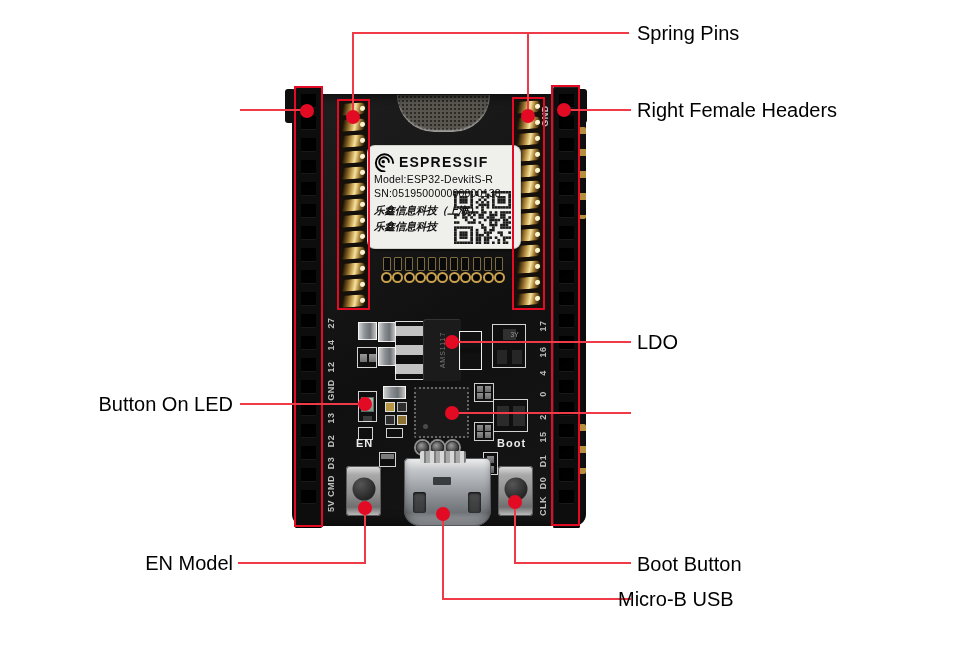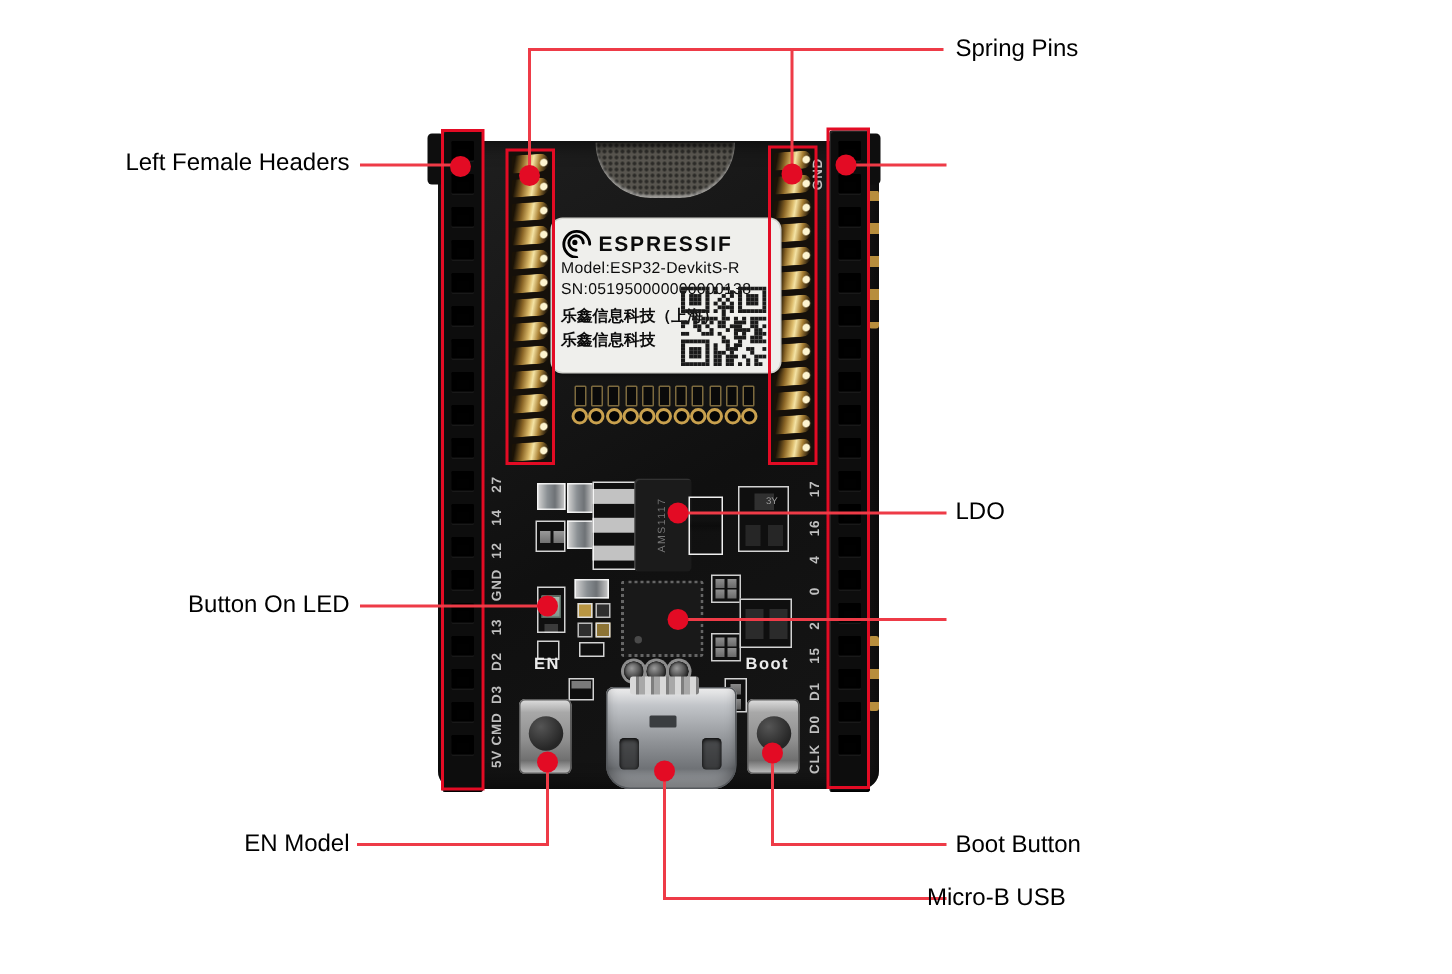"Spring Pins" .ann-label { font-size: 16px -> 20px }
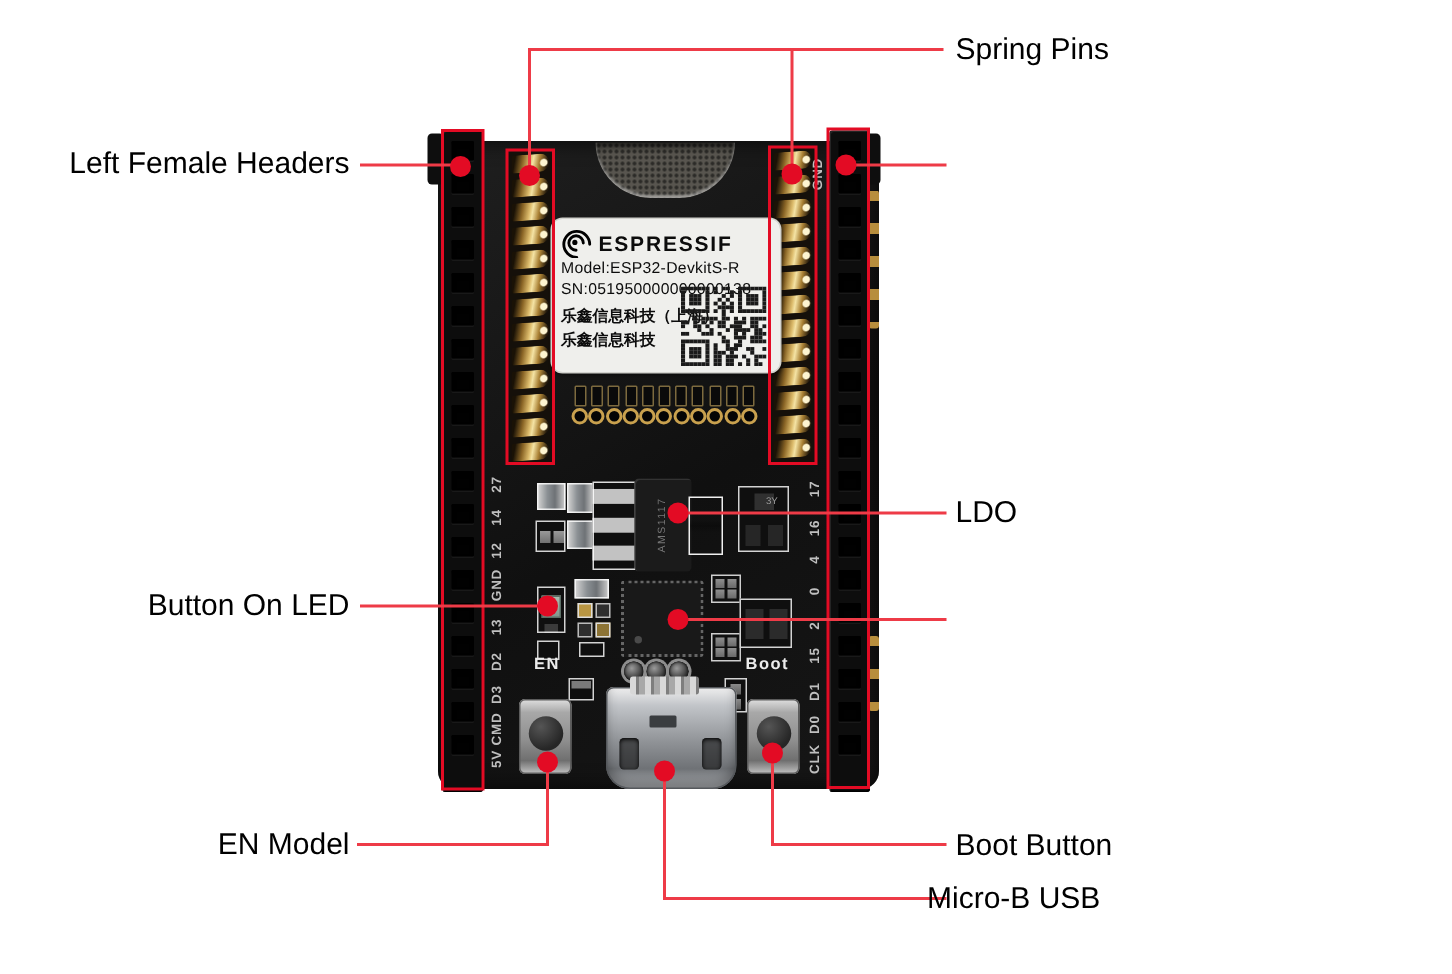"Left Female Headers" div.ann-label { html: <div>Left Female Headers</div> -> none }
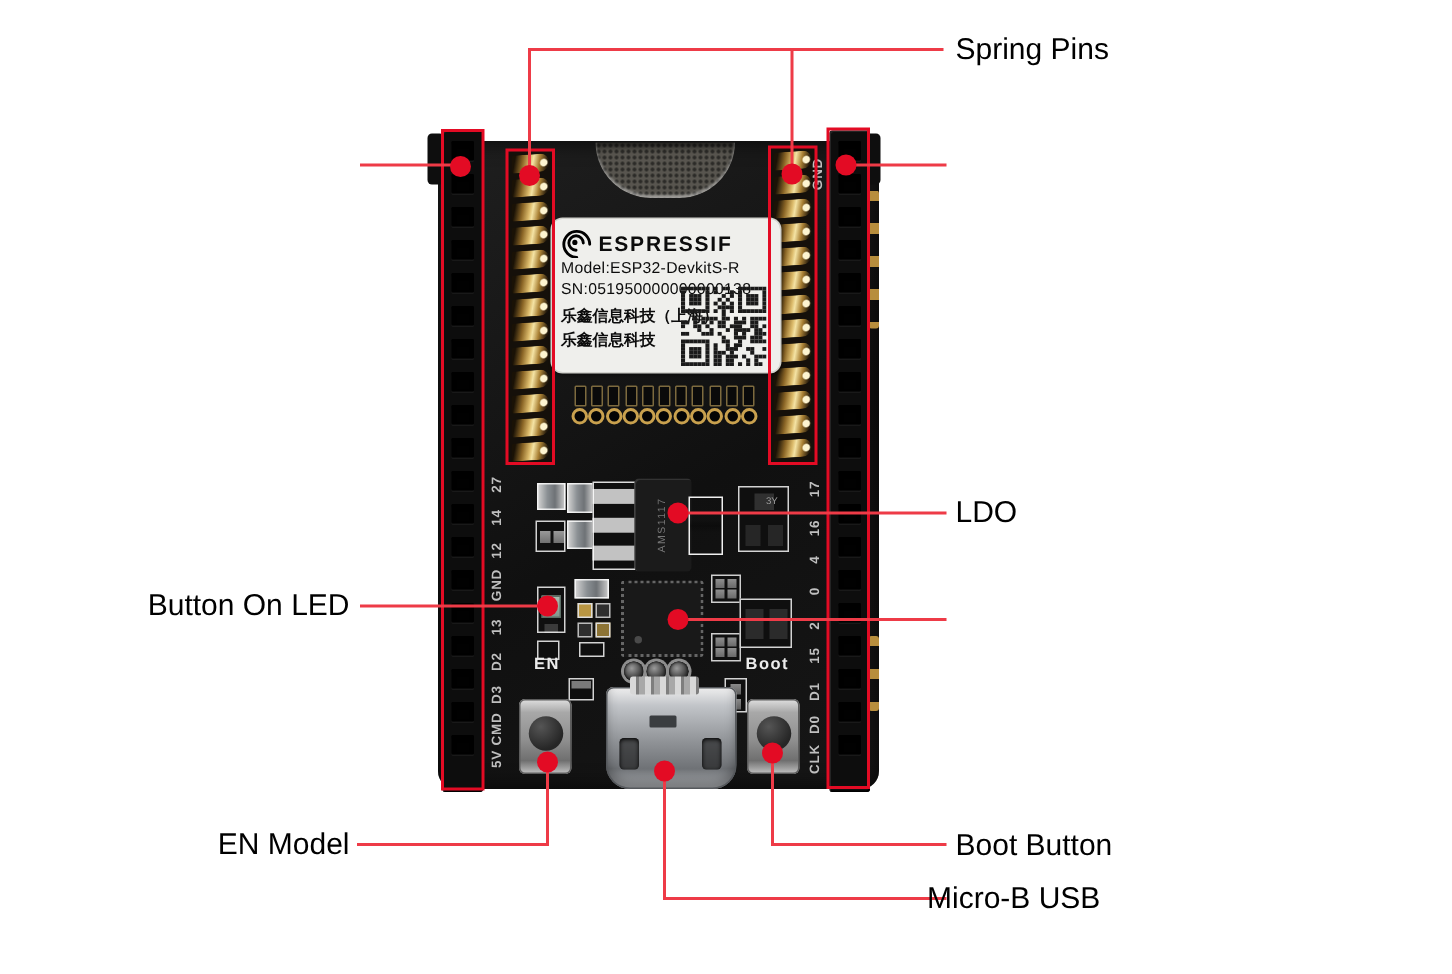"Right Female Headers" div.ann-label { html: none -> <div>Right Female Headers</div> }
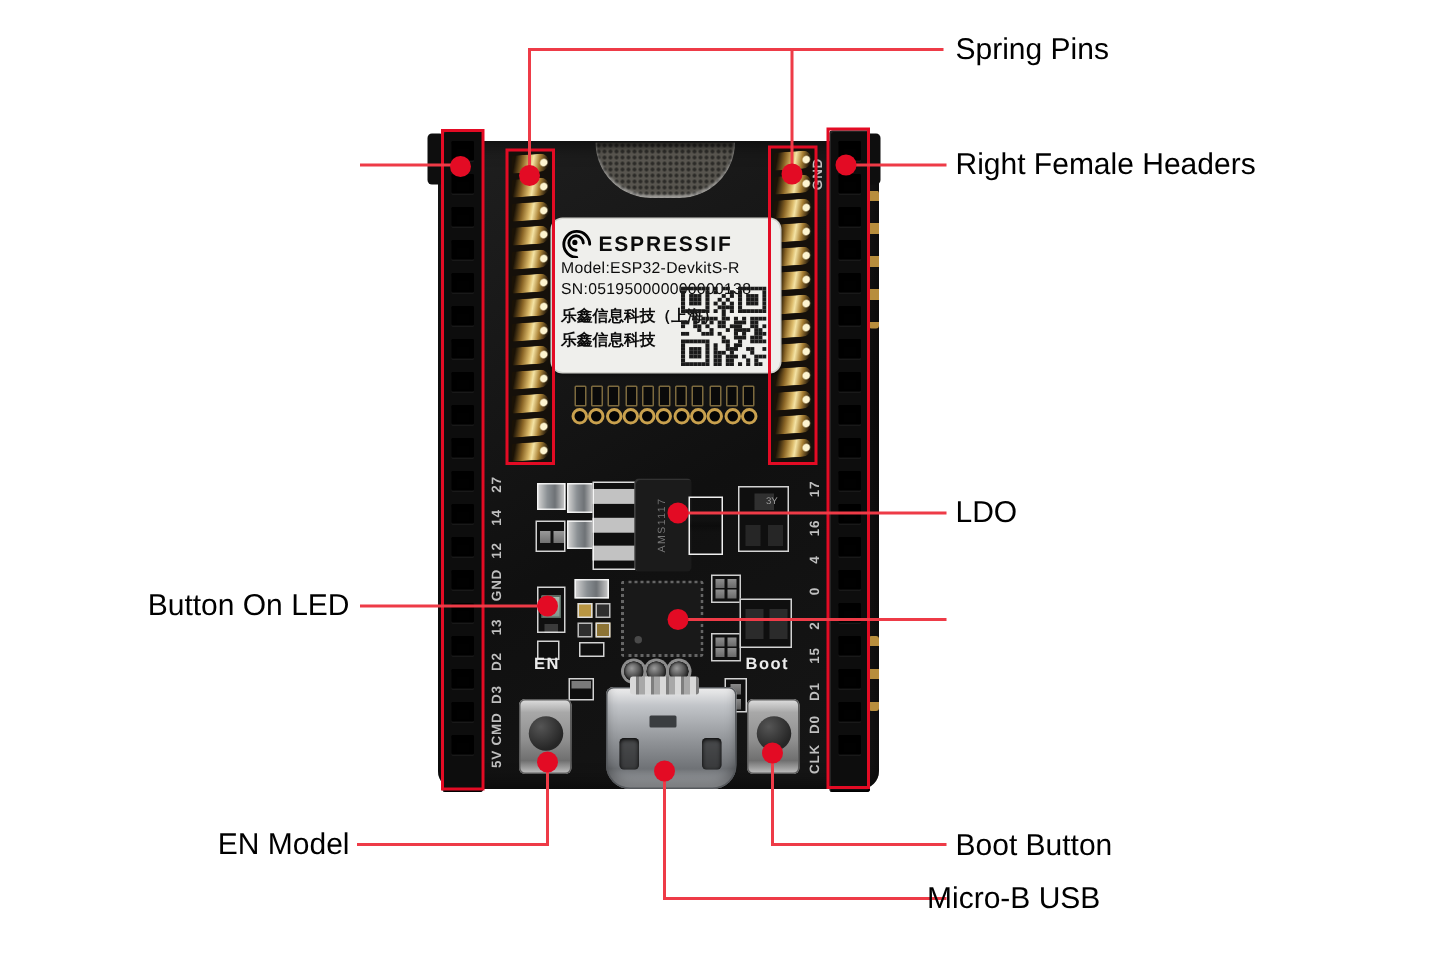"乐鑫信息科技（上海）" .stcn { font-style: none -> italic }
